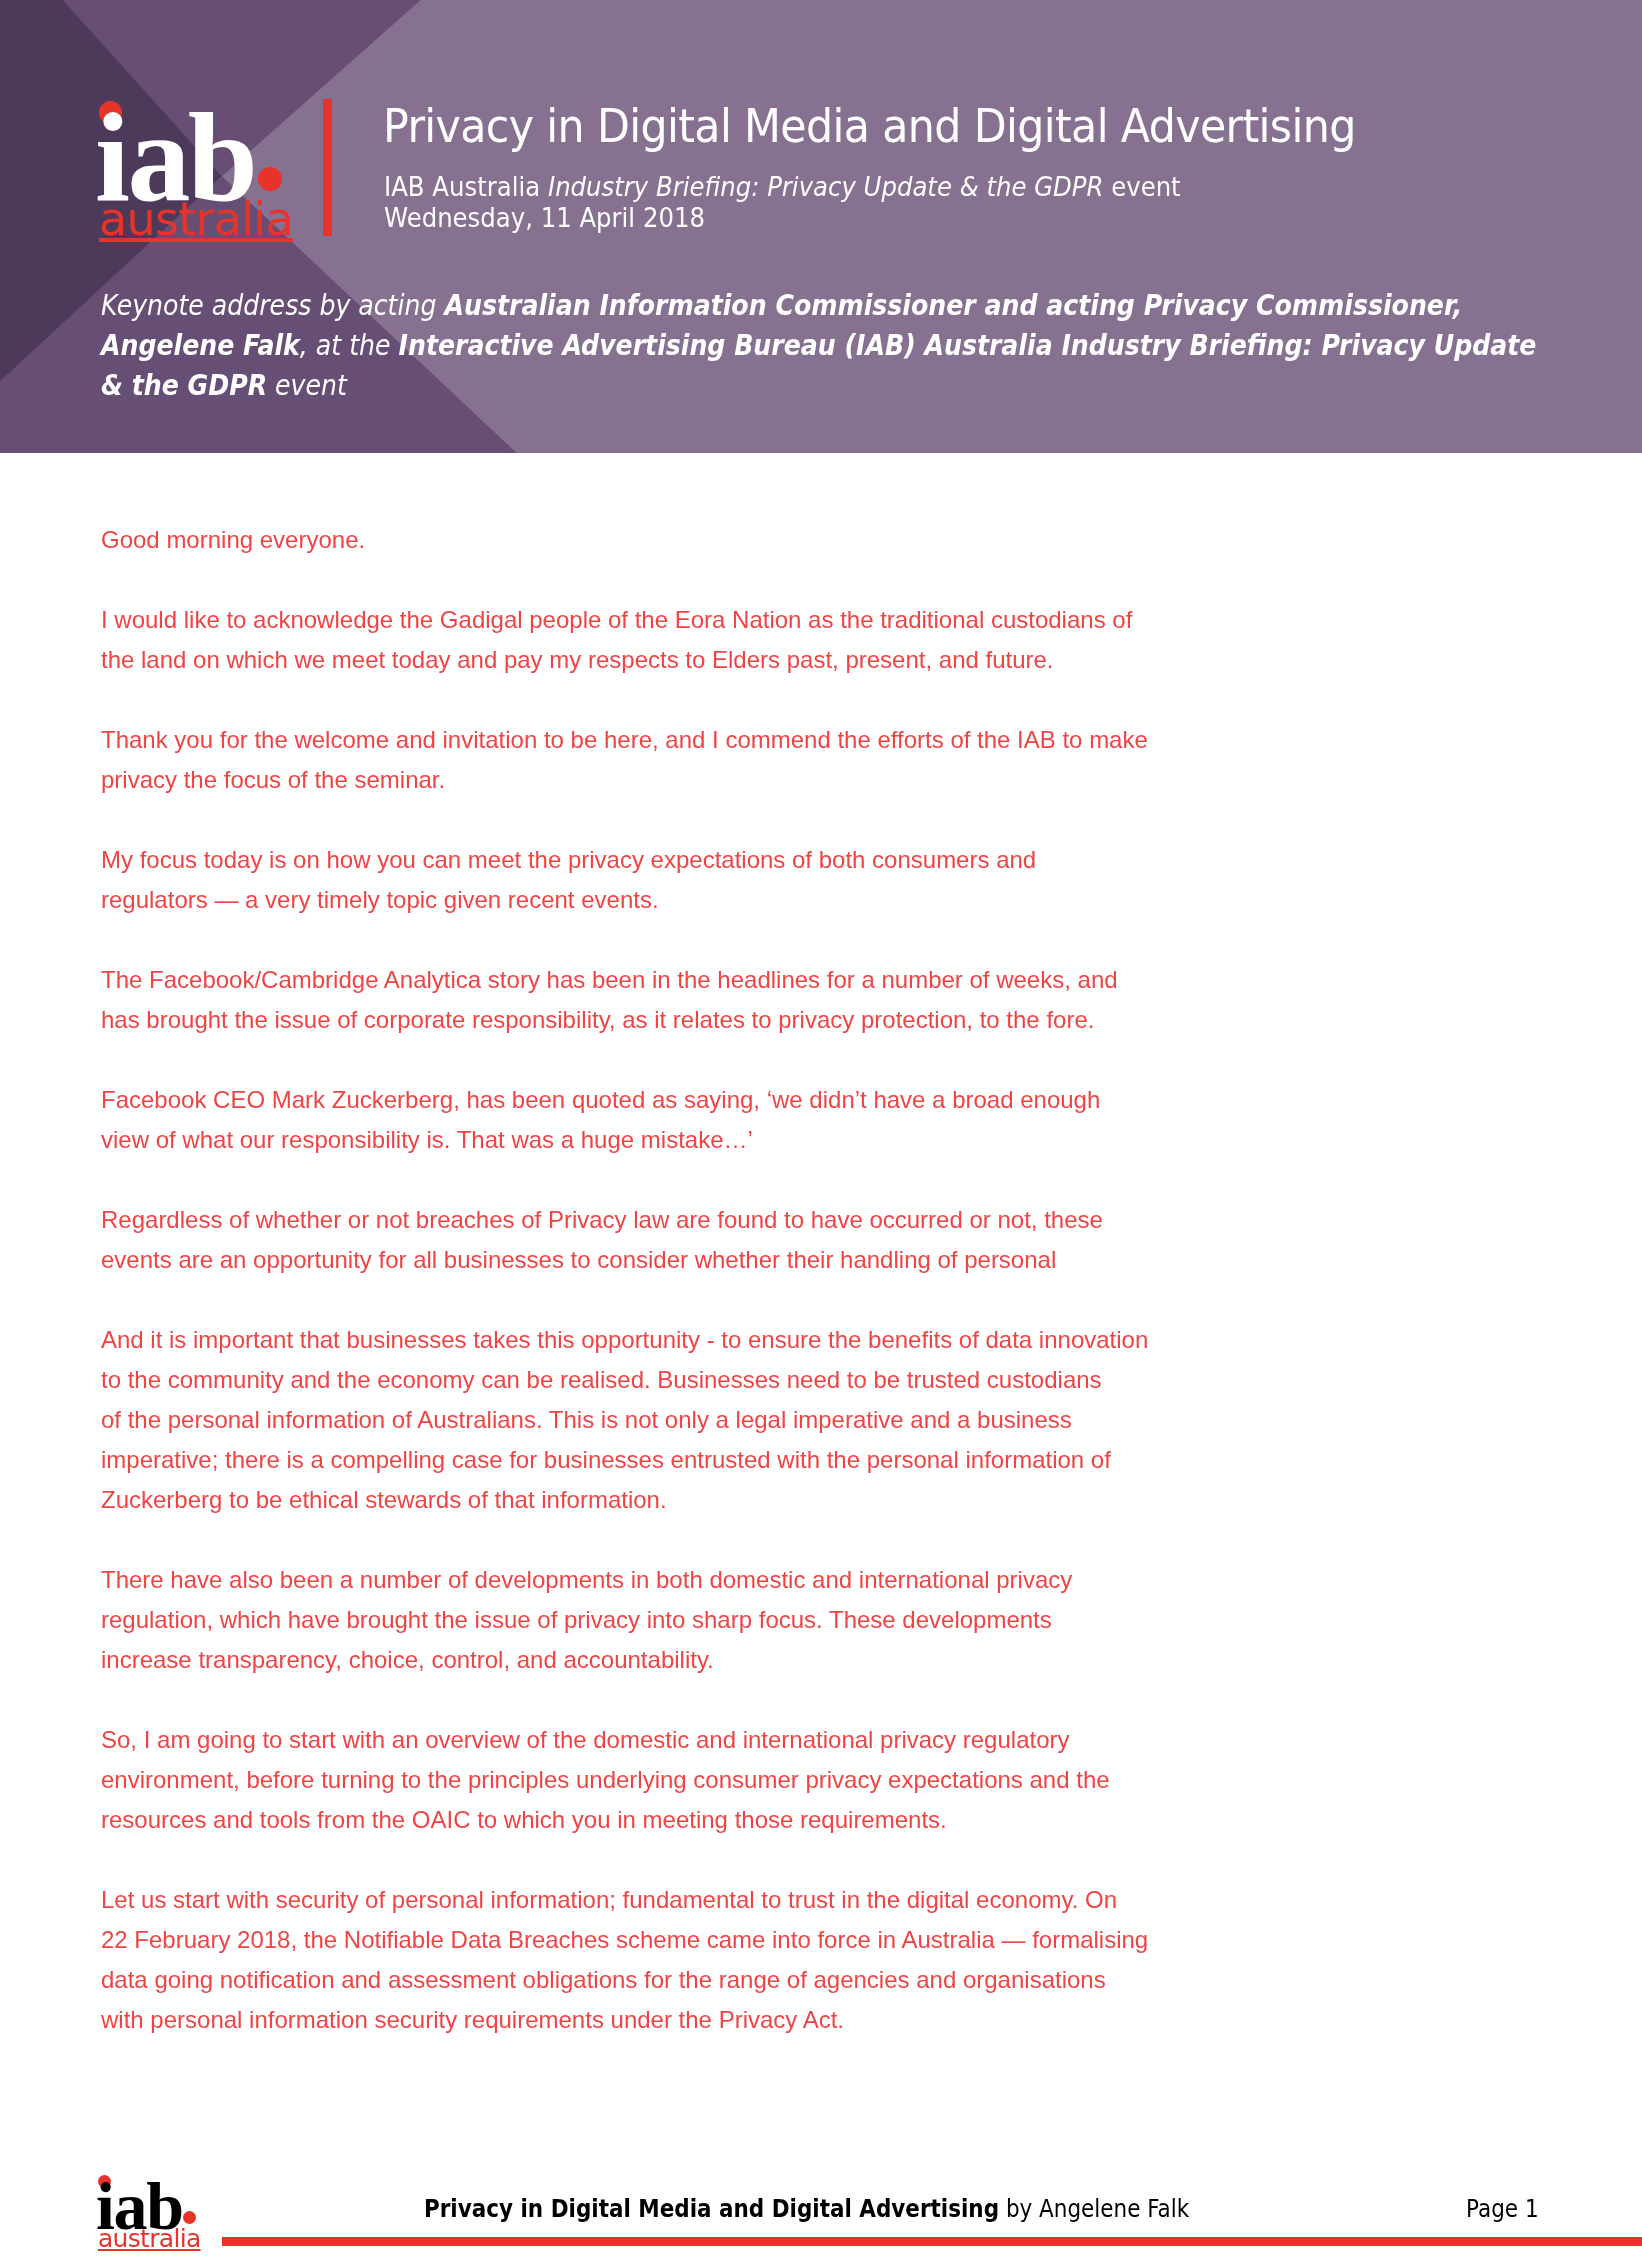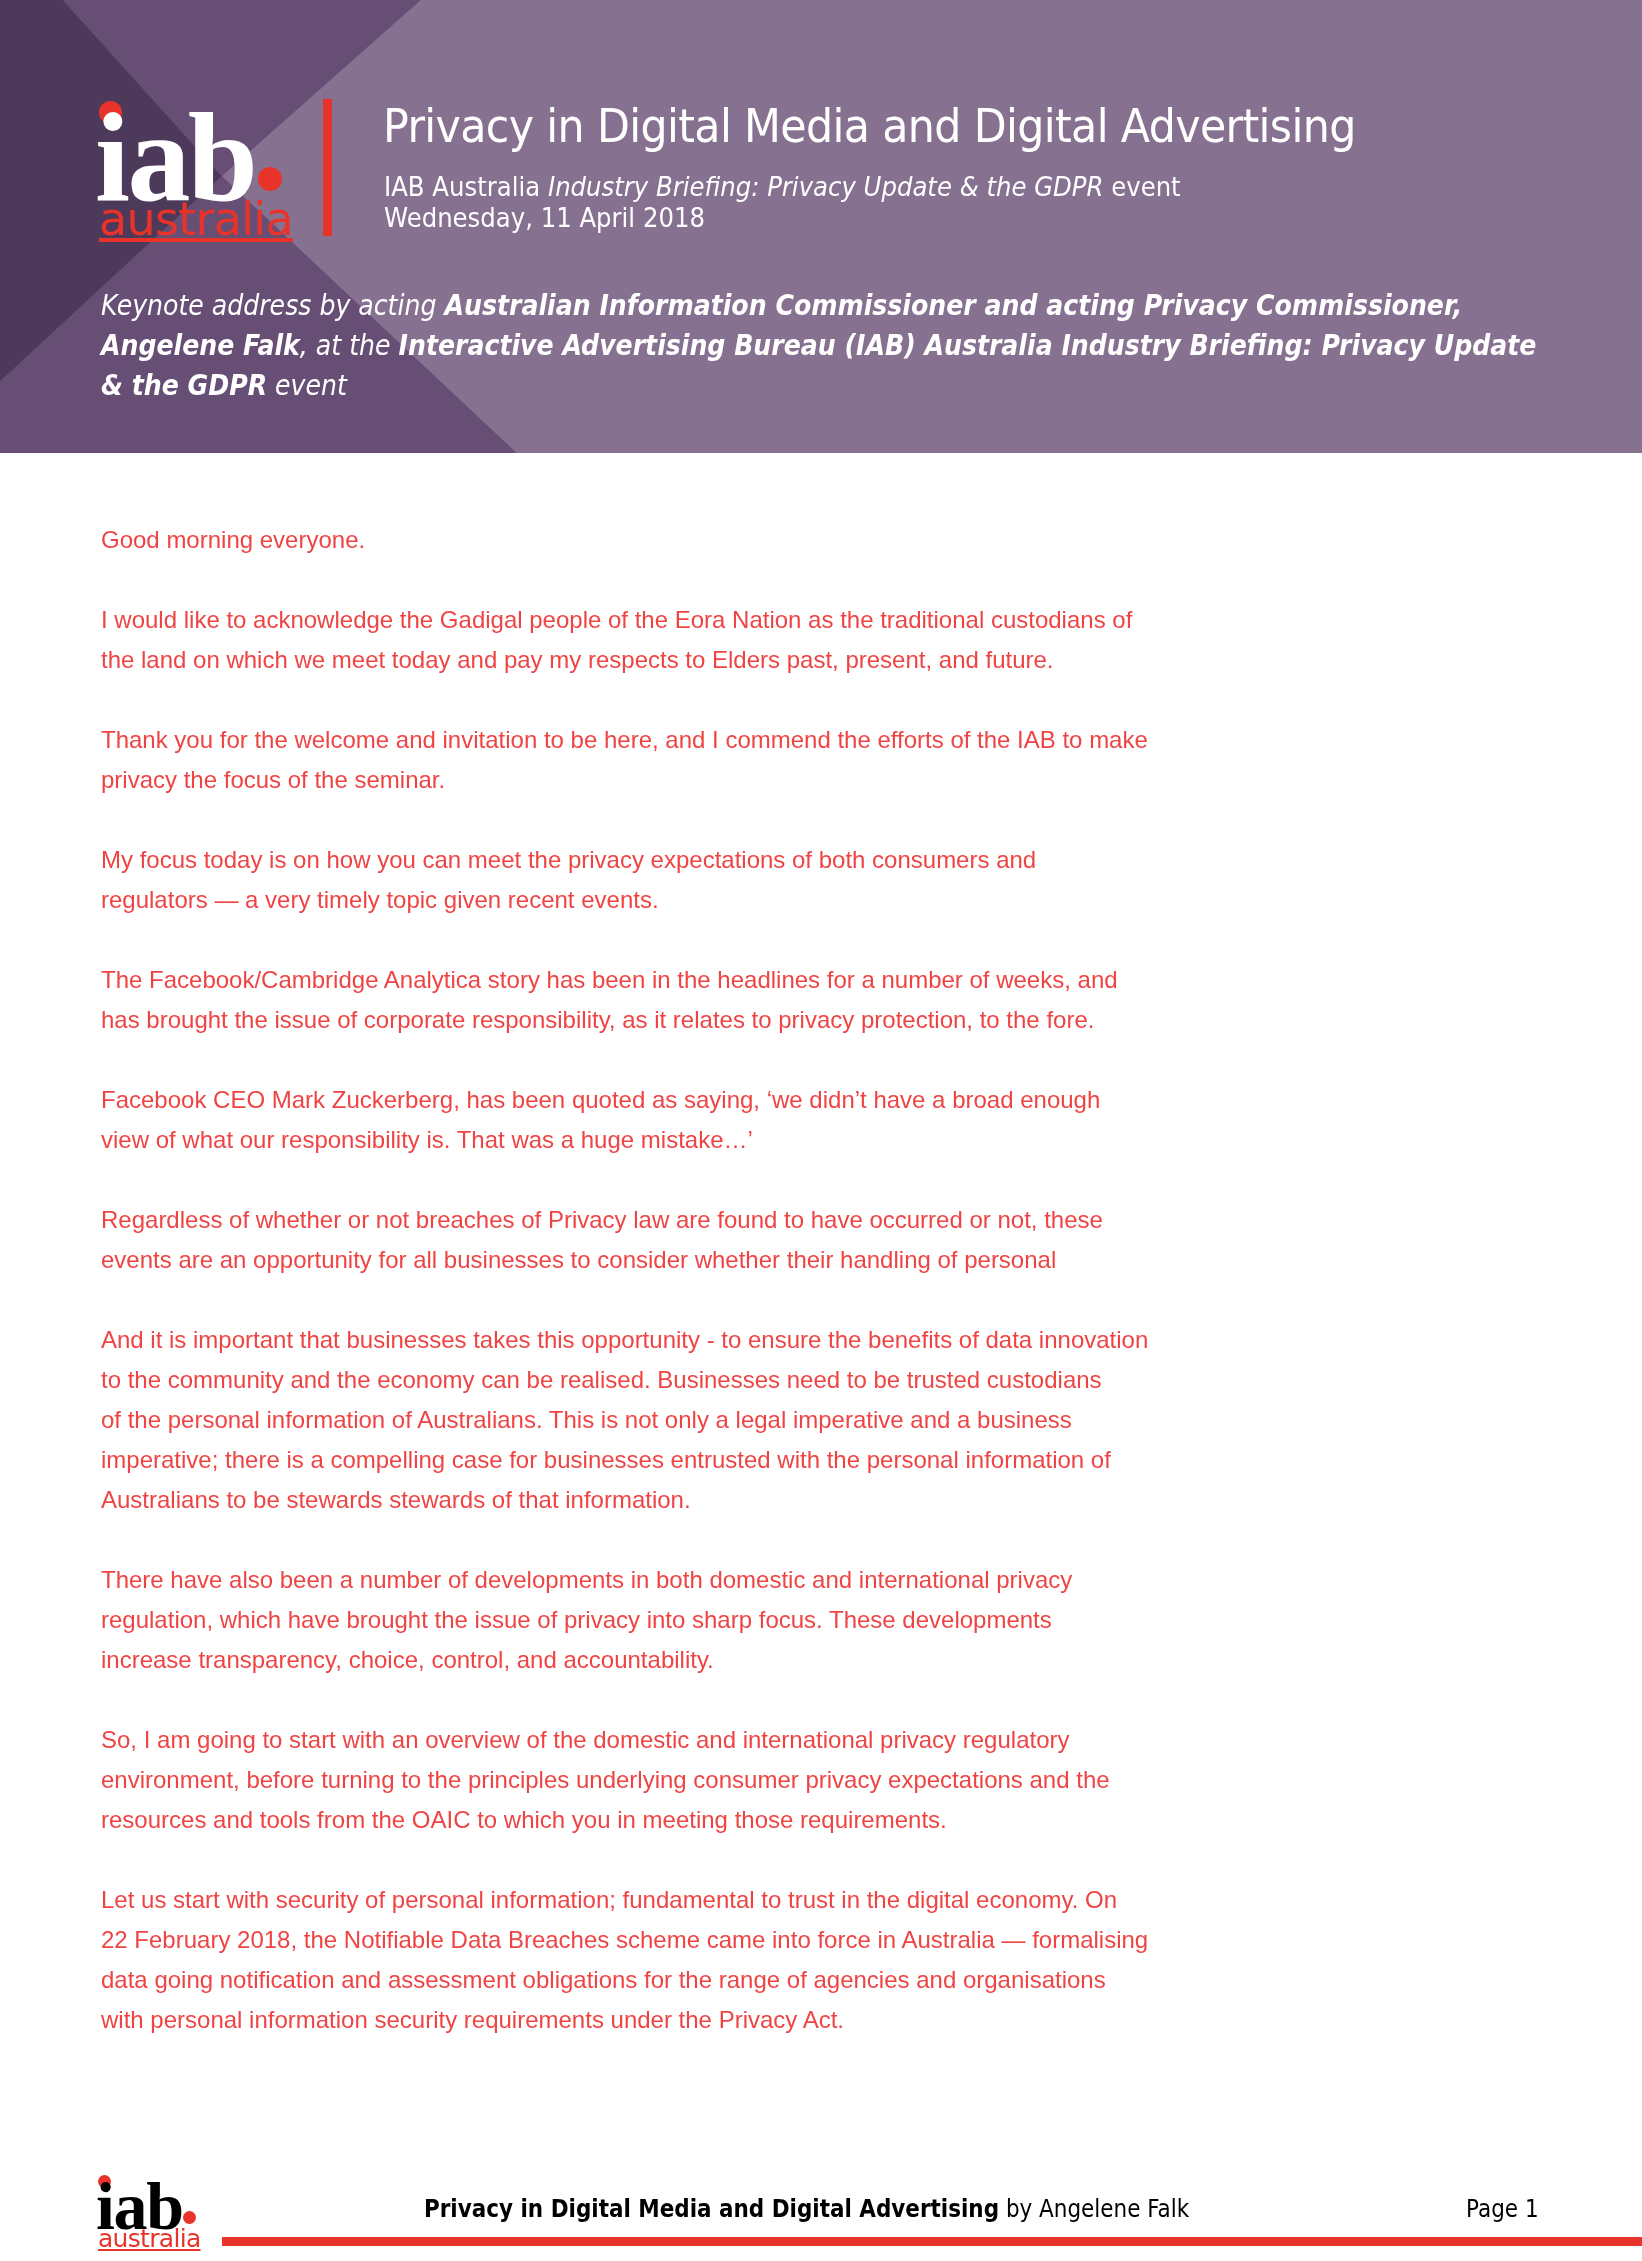"Australians to be stewards stewards" span.line { text: Australians to be stewards -> Zuckerberg to be ethical }
